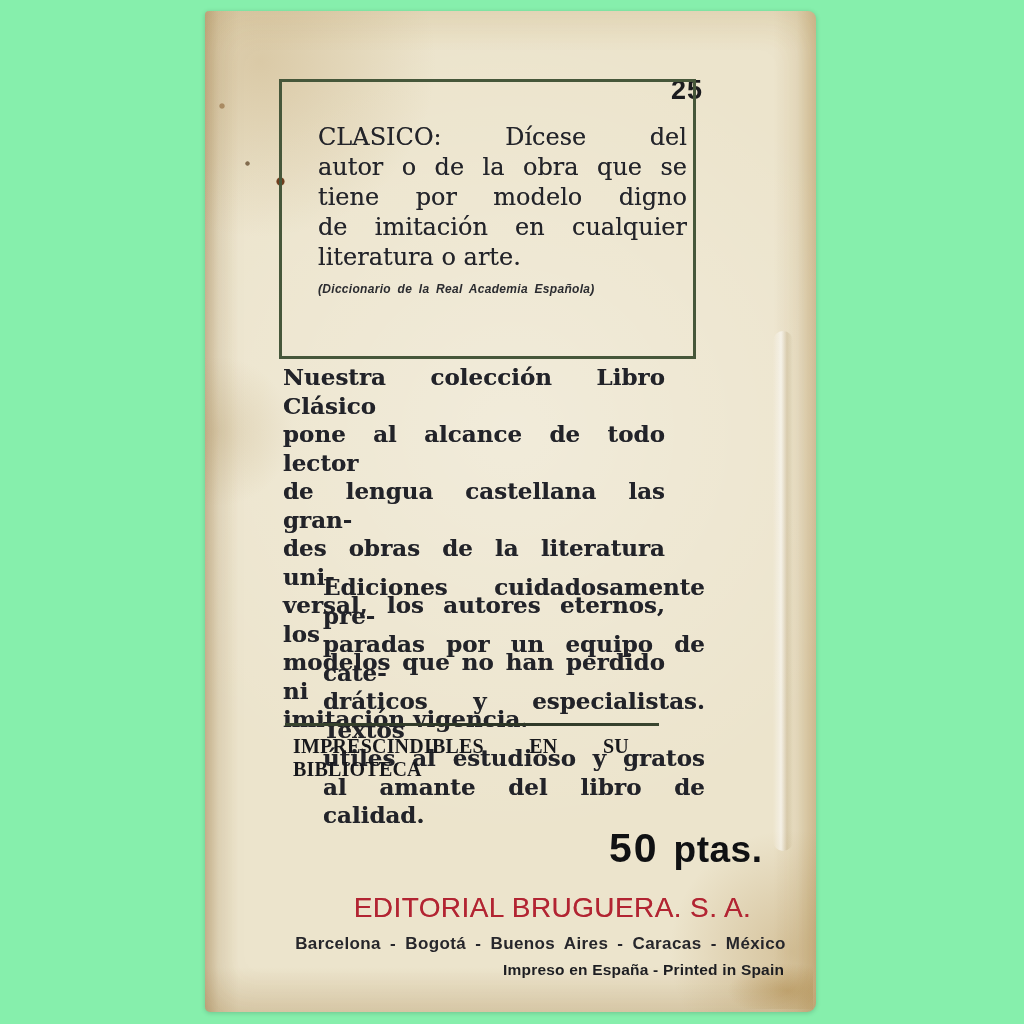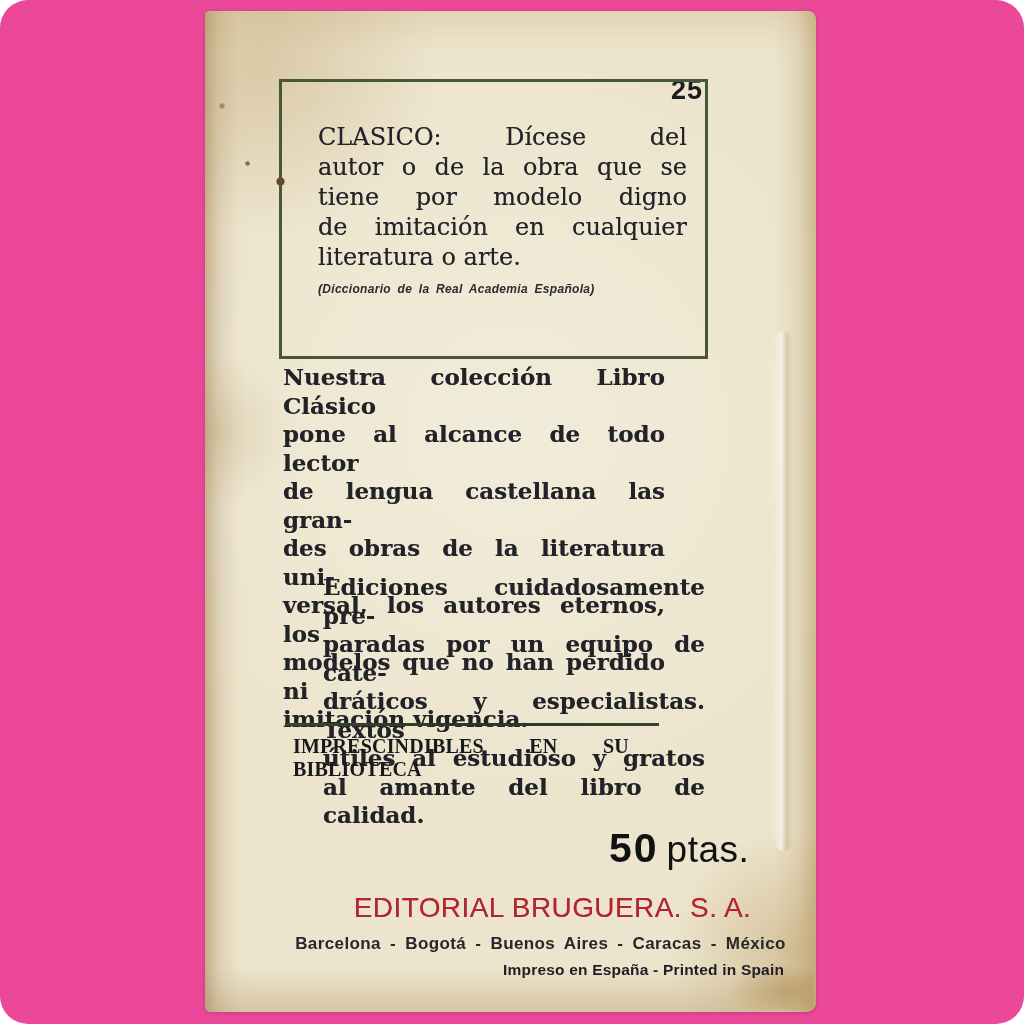"25" .photo { background: #ec4899 -> #86efac; border-radius: 28px -> none }
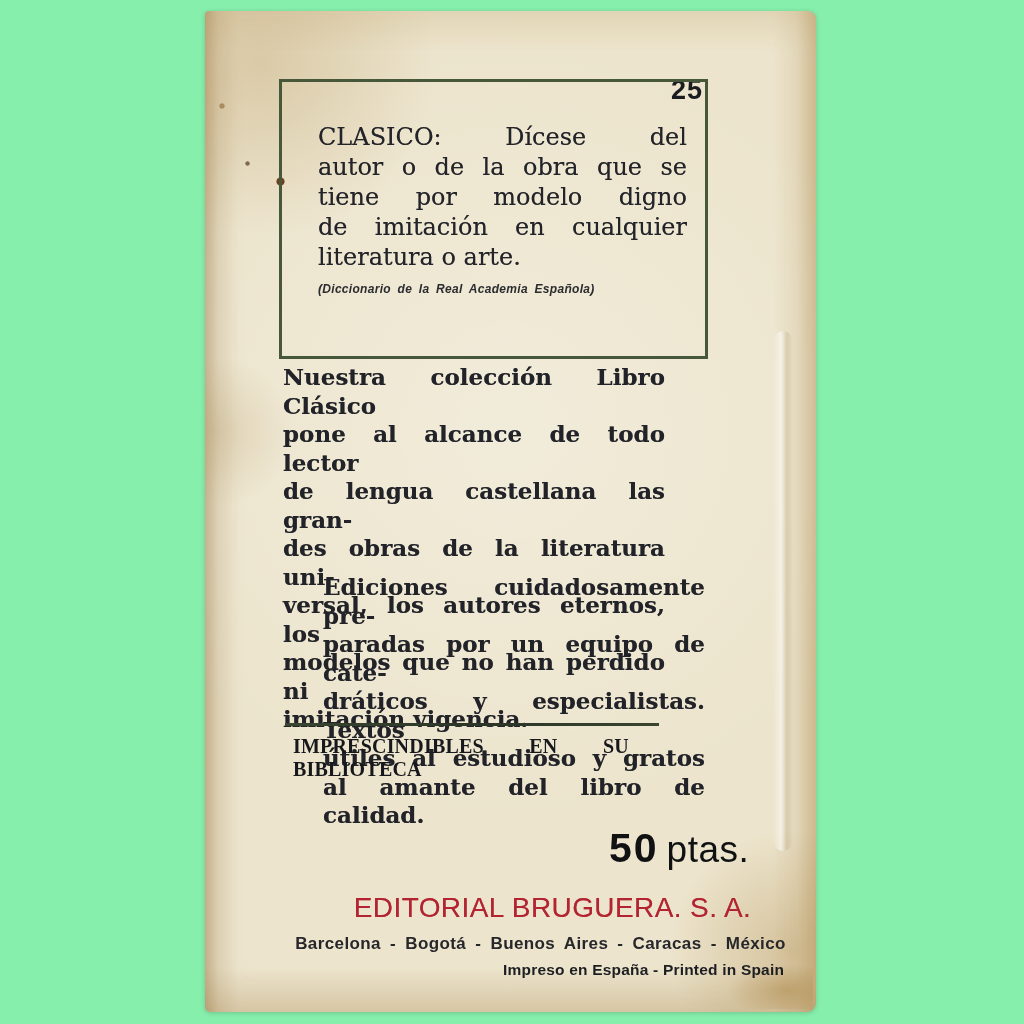"CLASICO: Dícese del" .def-box { padding: 40px 18px 0 36px -> 40px 6px 0 36px }
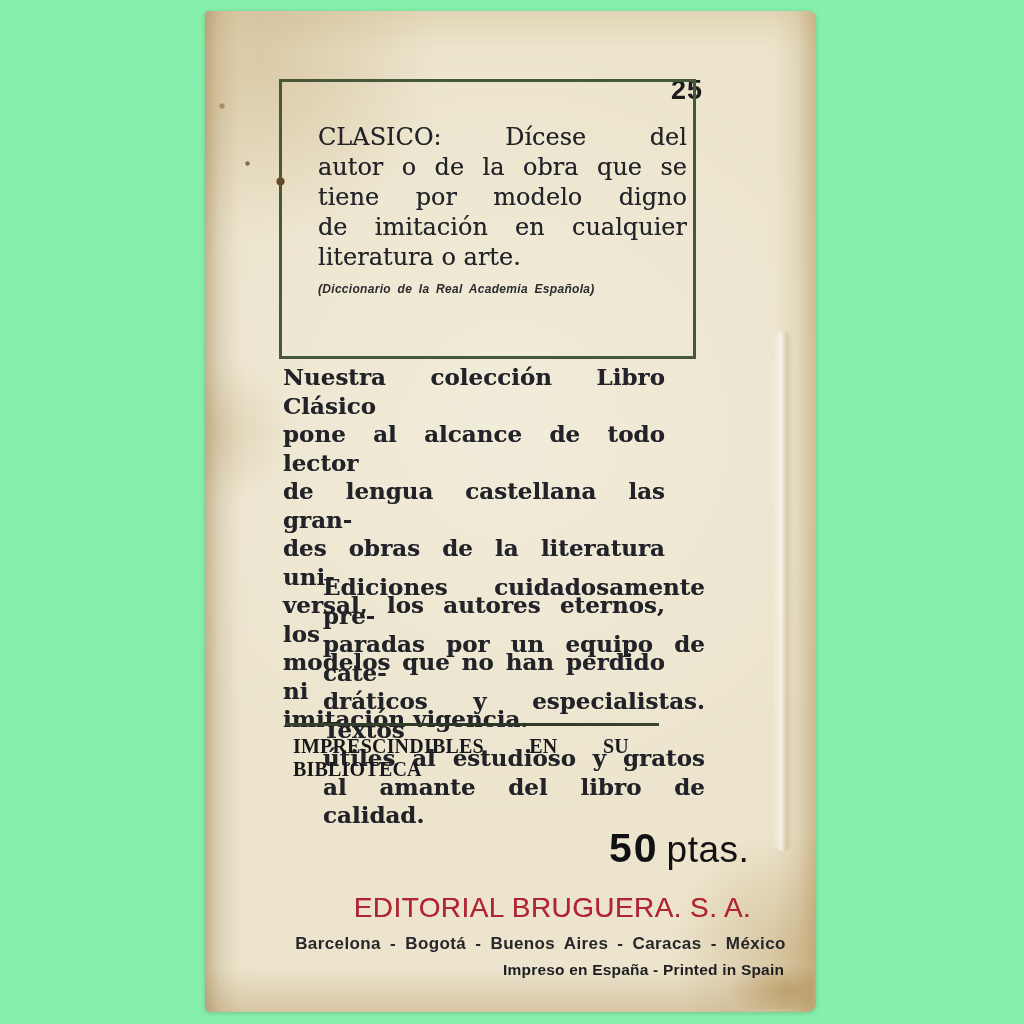"50" .price { gap: 8px -> 15px }
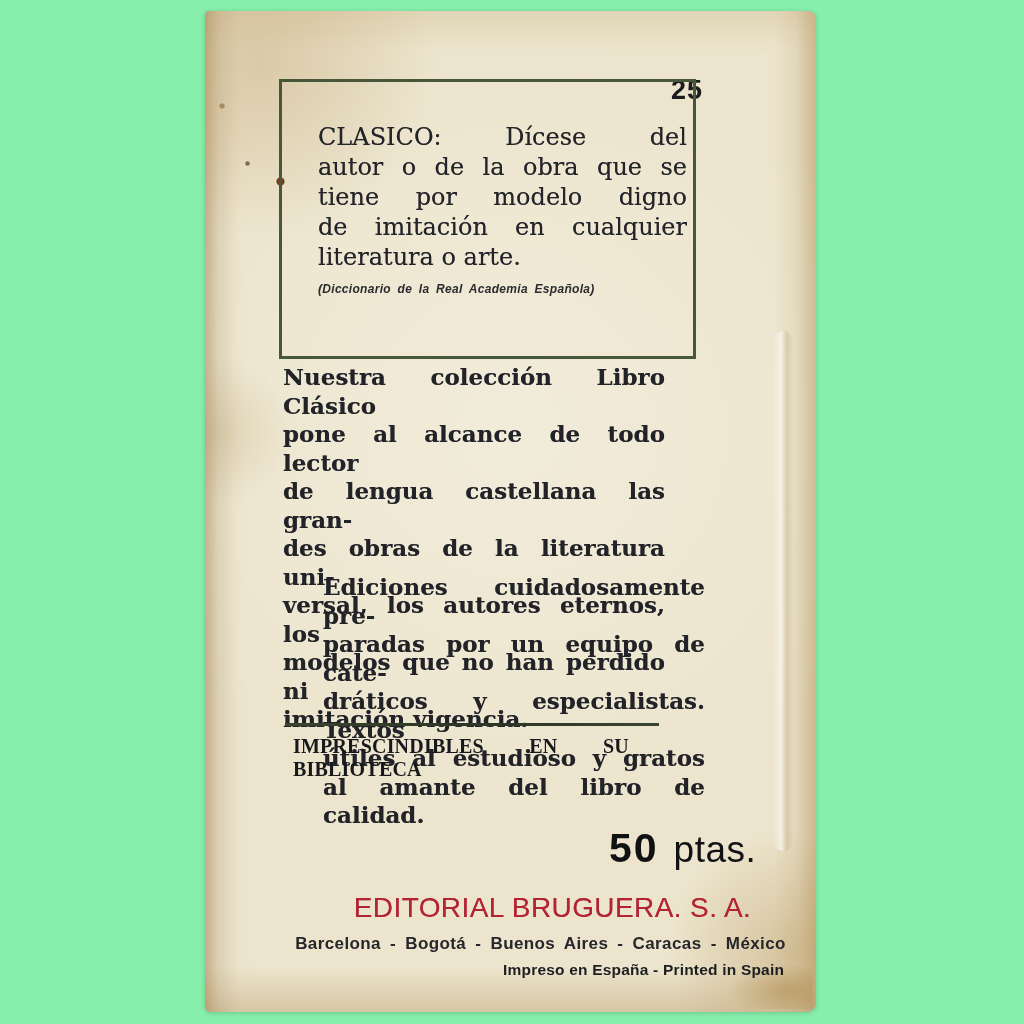"ptas." .price-unit { font-weight: 400 -> 700 }
